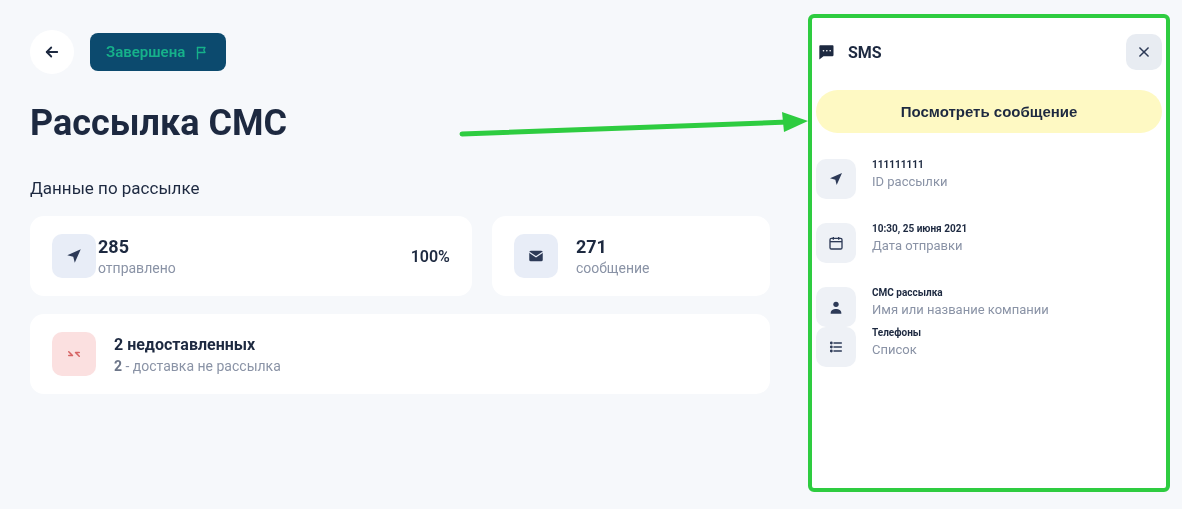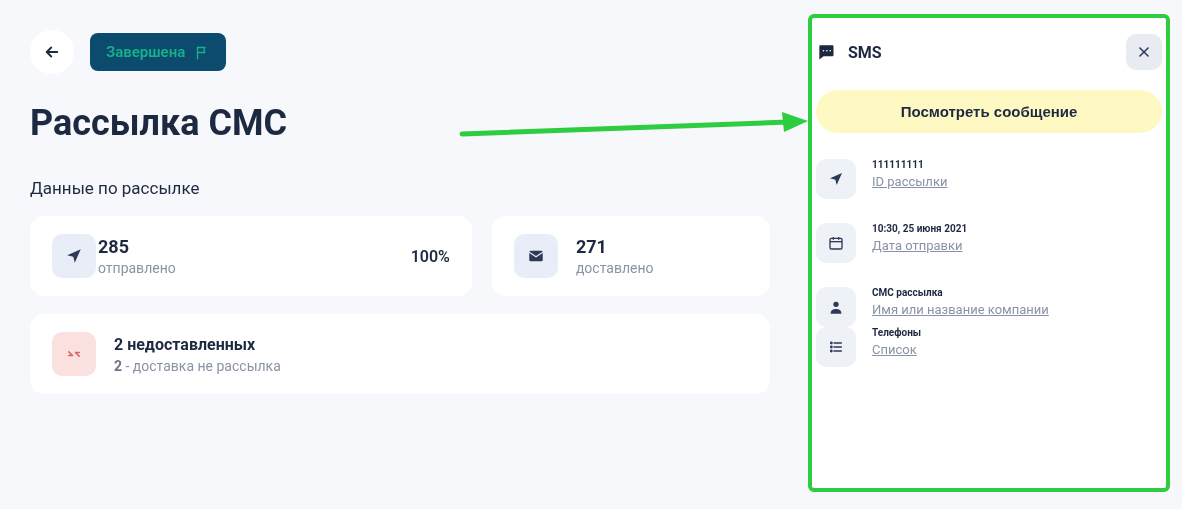"ID рассылки" .detail-sub { text-decoration: underline -> none }
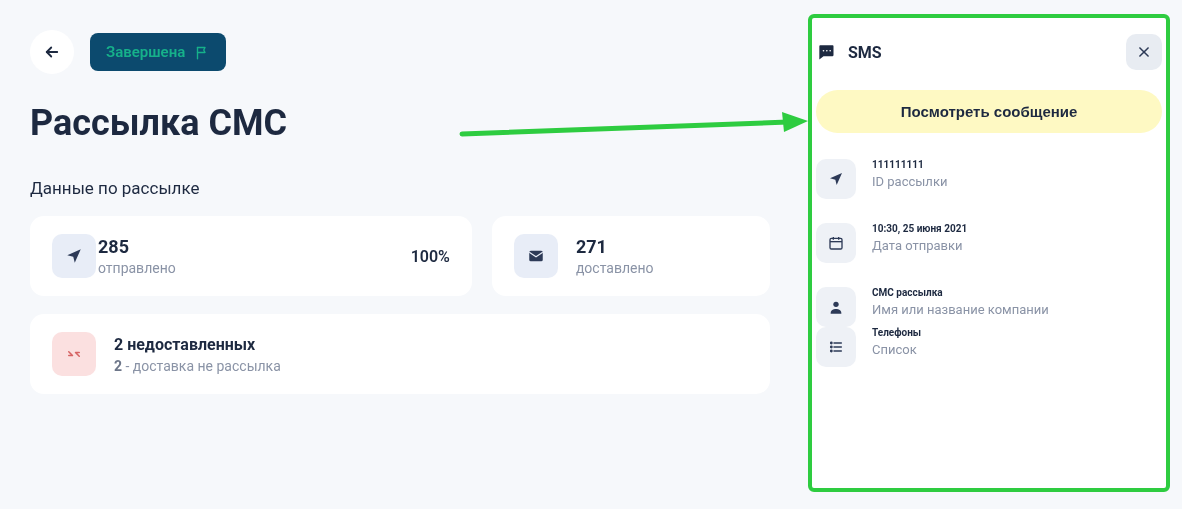"доставлено" div.stat-label { text: доставлено -> сообщение }
